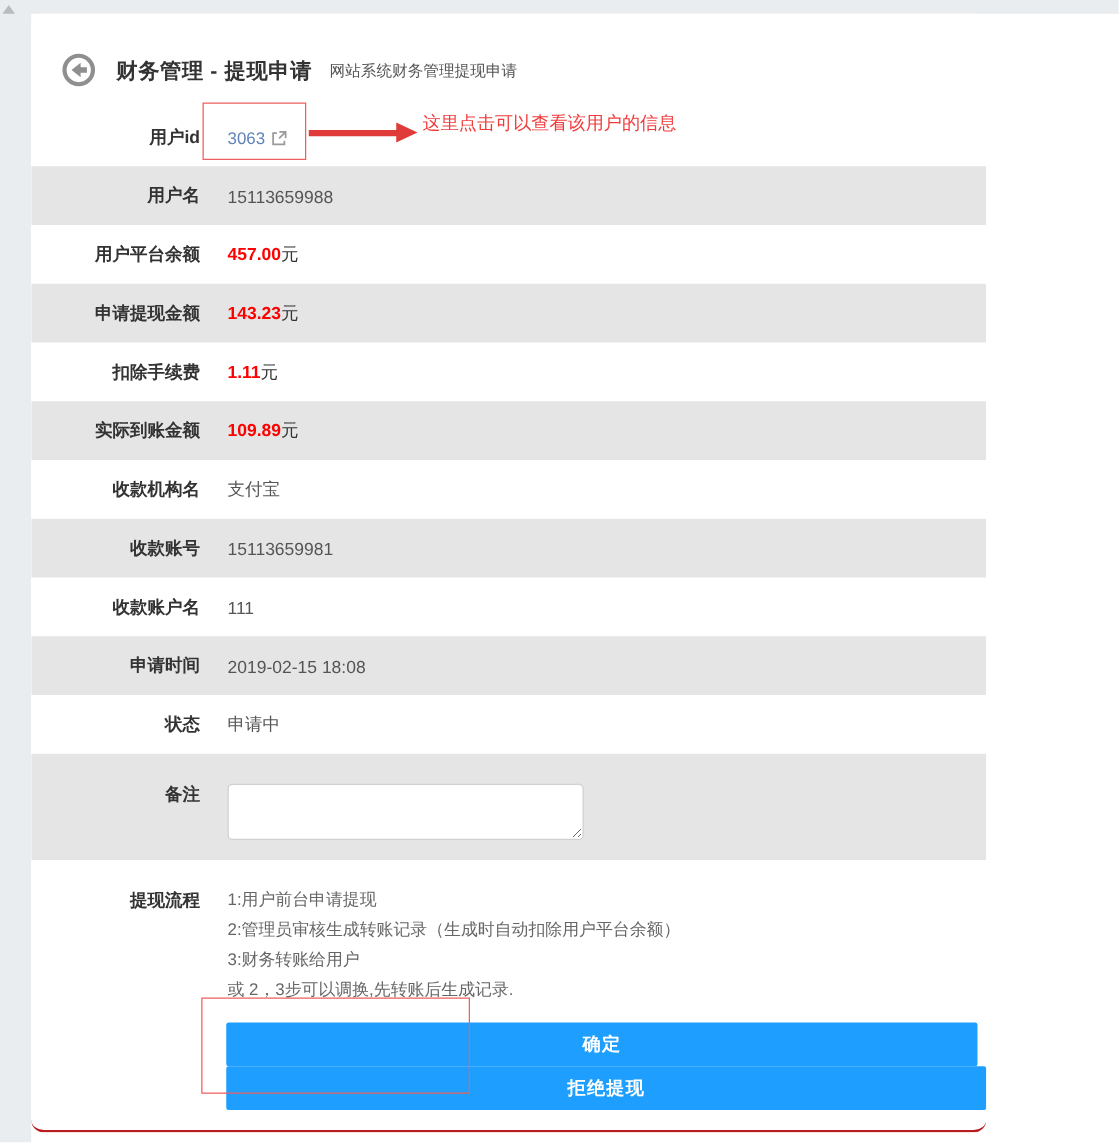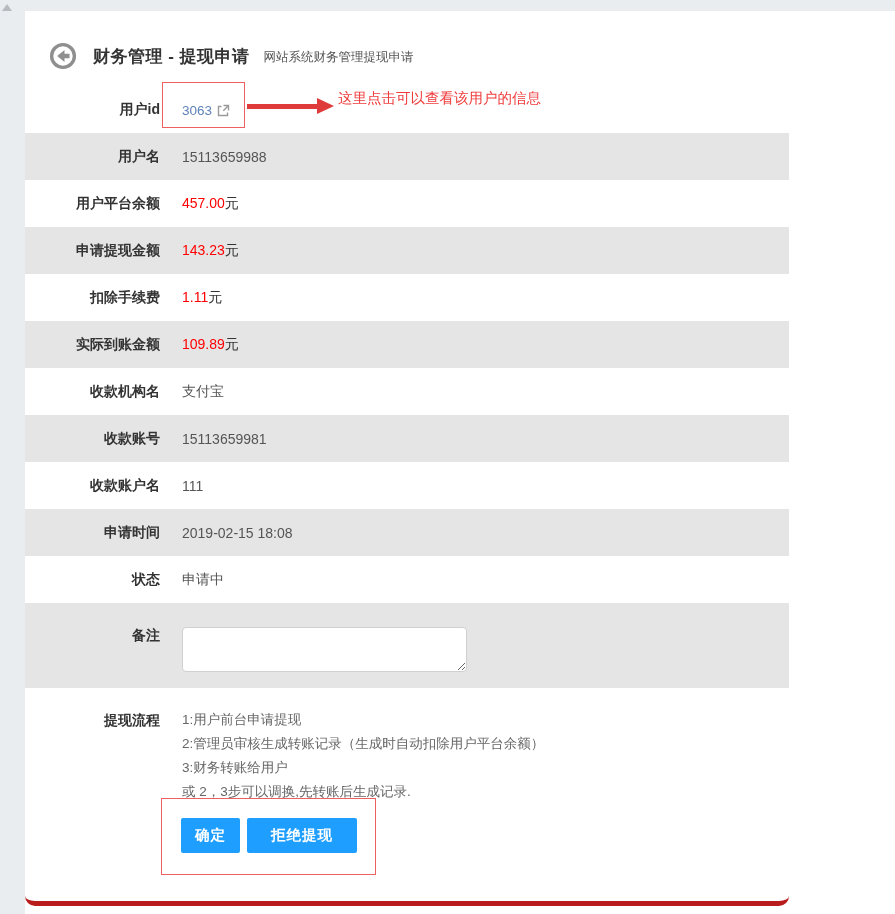"财务管理 - 提现申请" .card { border-bottom: 5px solid #b91c1c -> 2px solid #b91c1c }
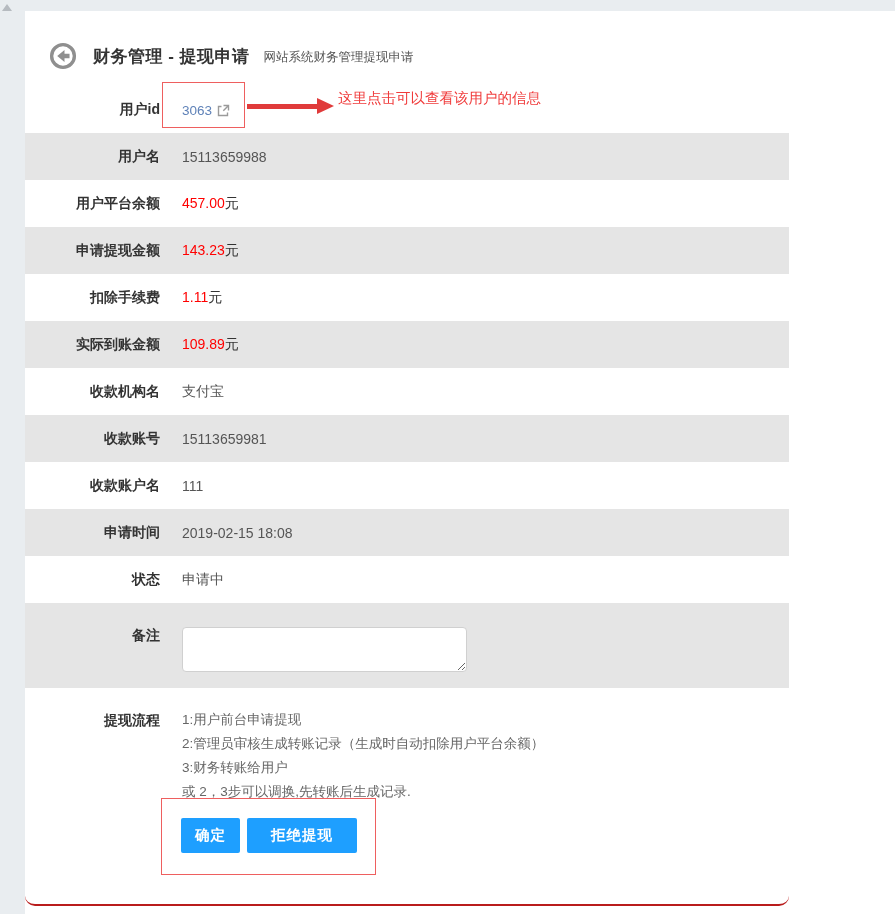"457.00" .amount { font-weight: normal -> bold }
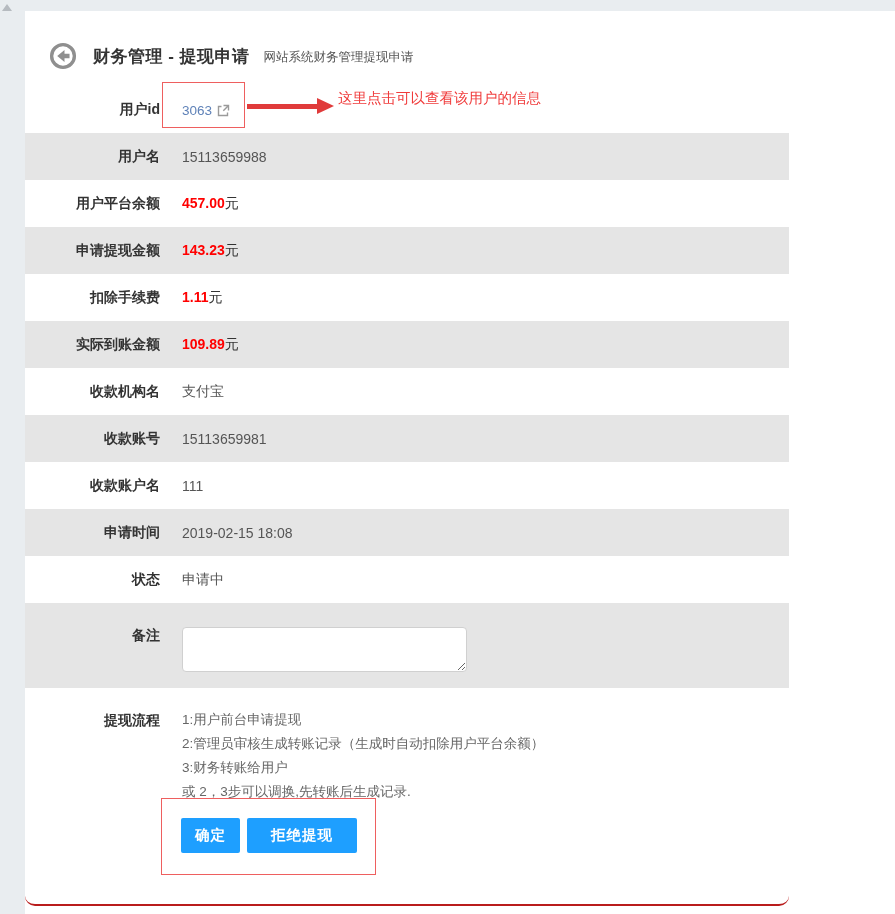"确定" .btn-row { flex-direction: none -> column }
